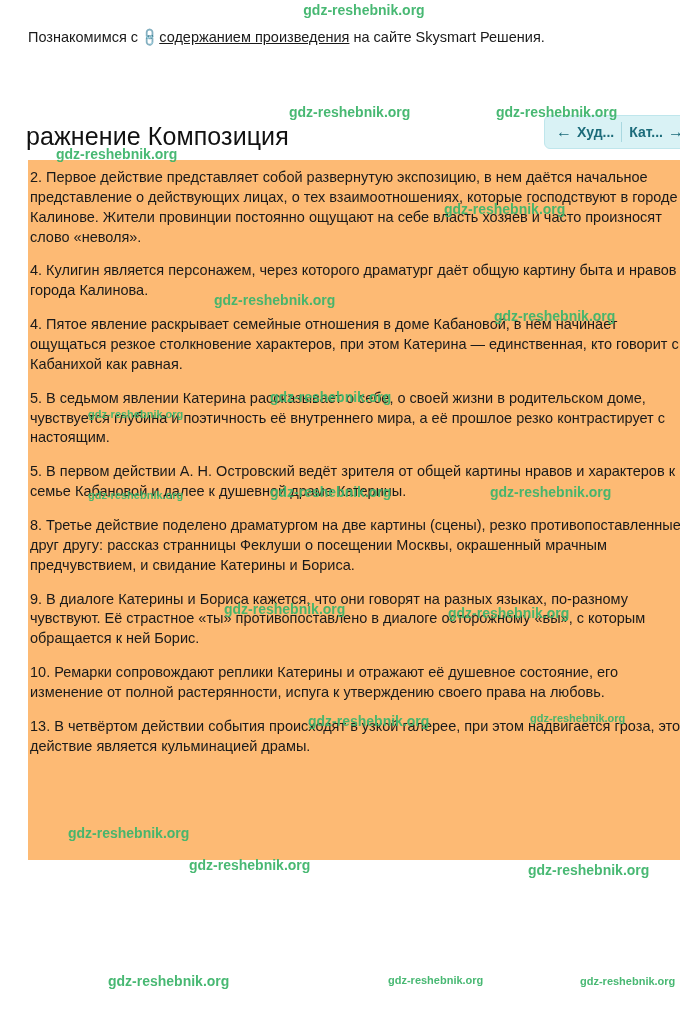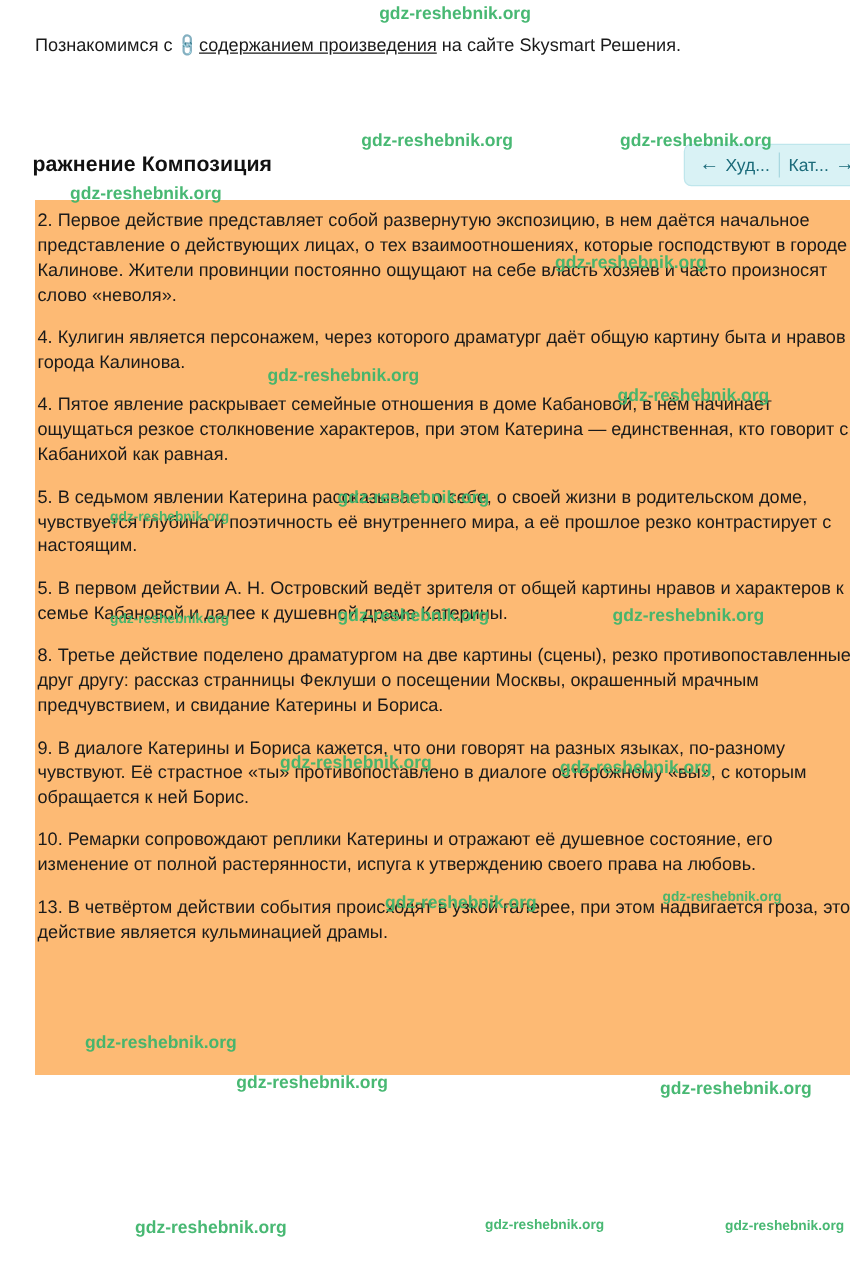"ражнение Композиция" .exercise-title { font-size: 17px -> 25px; font-weight: bold -> normal }
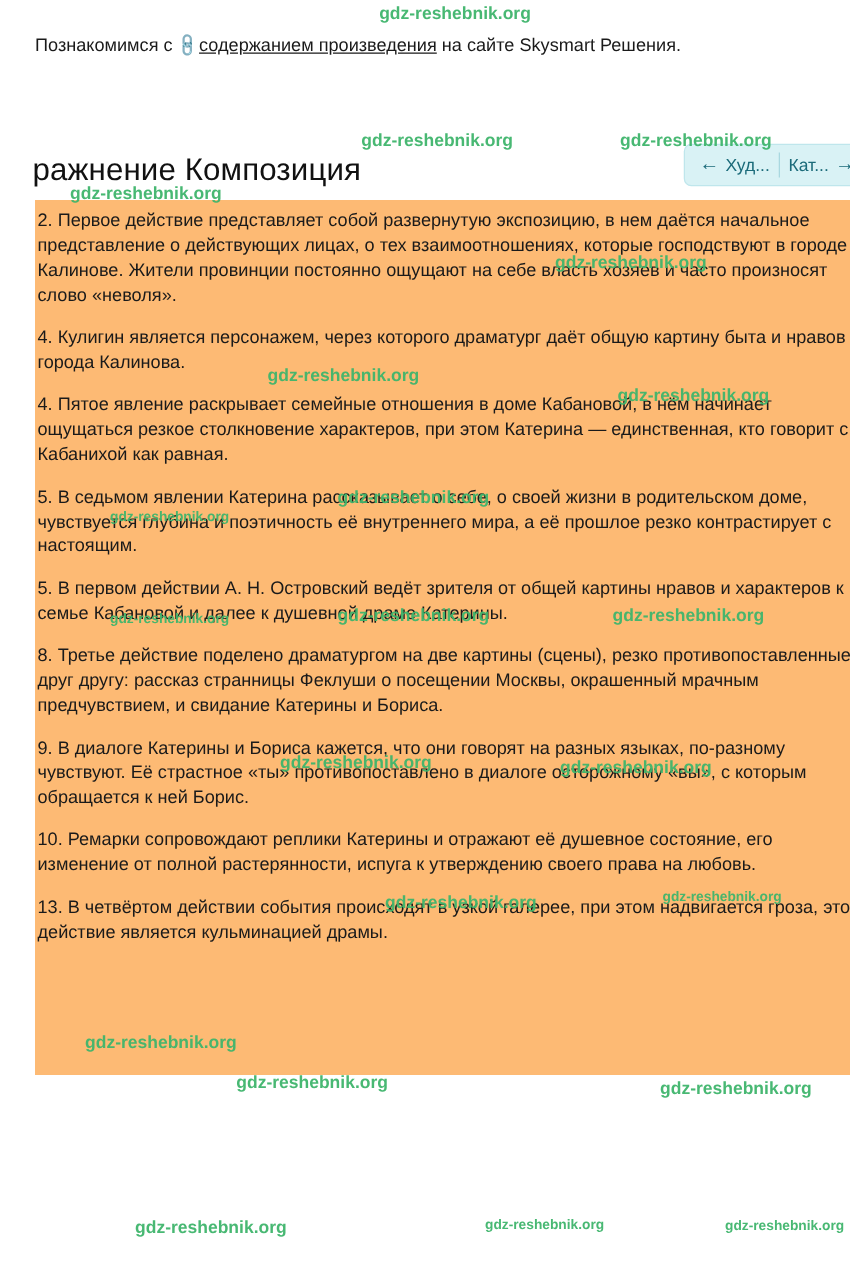"Худ..." .nav-label { font-weight: none -> bold }
